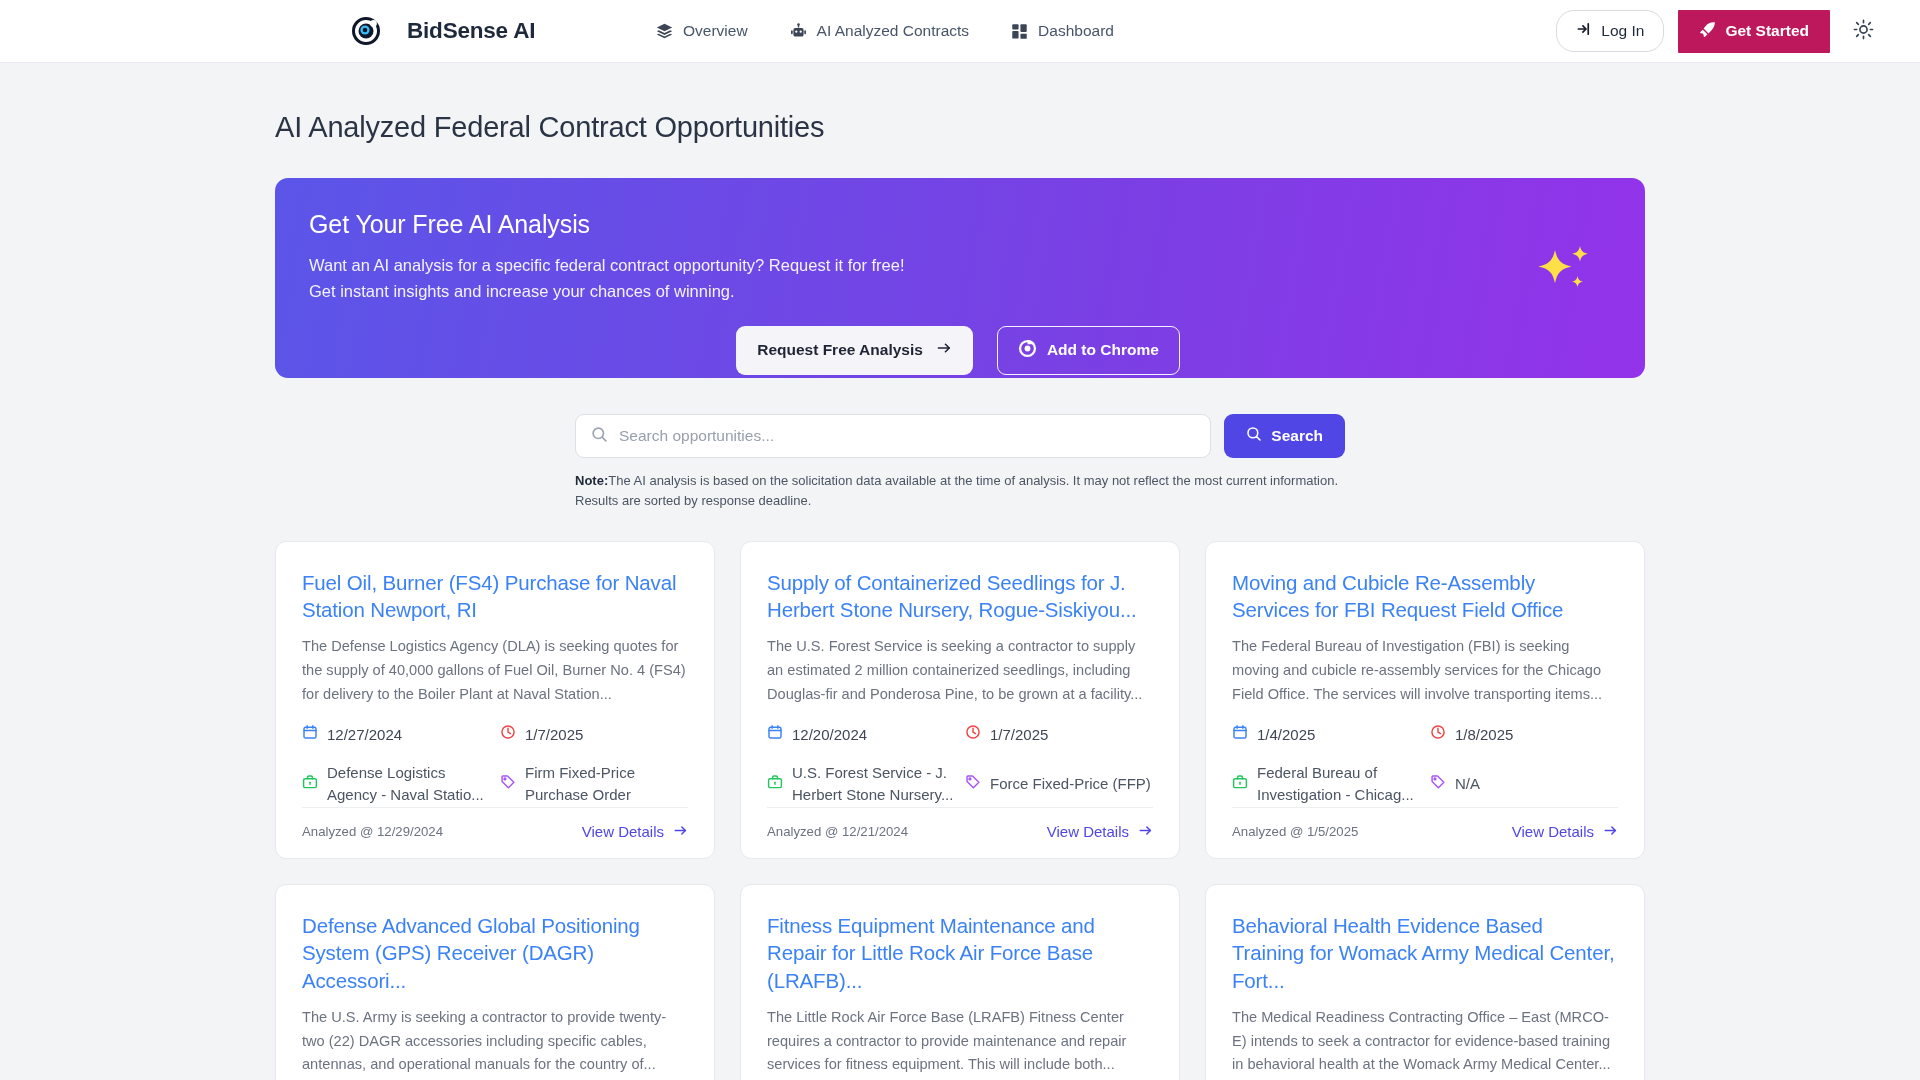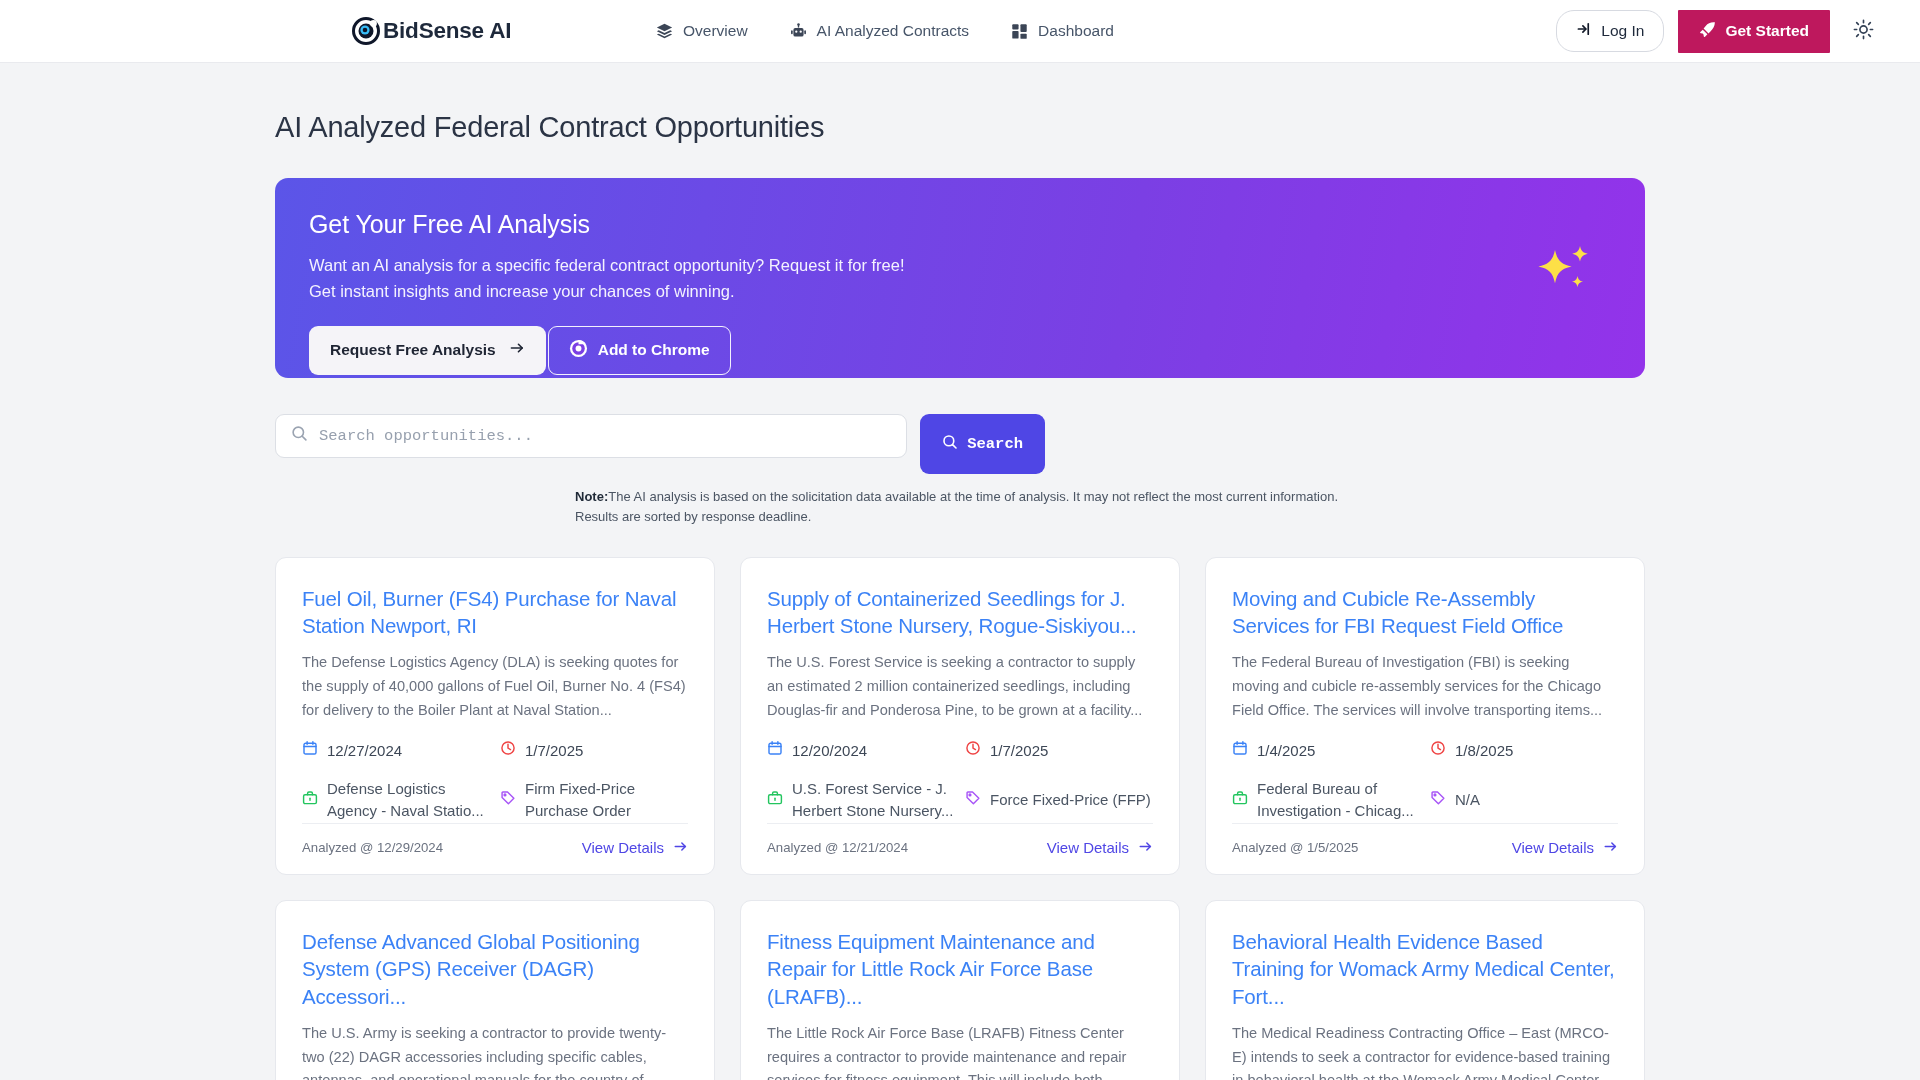"BidSense AI" .brand { gap: 3px -> 27px }
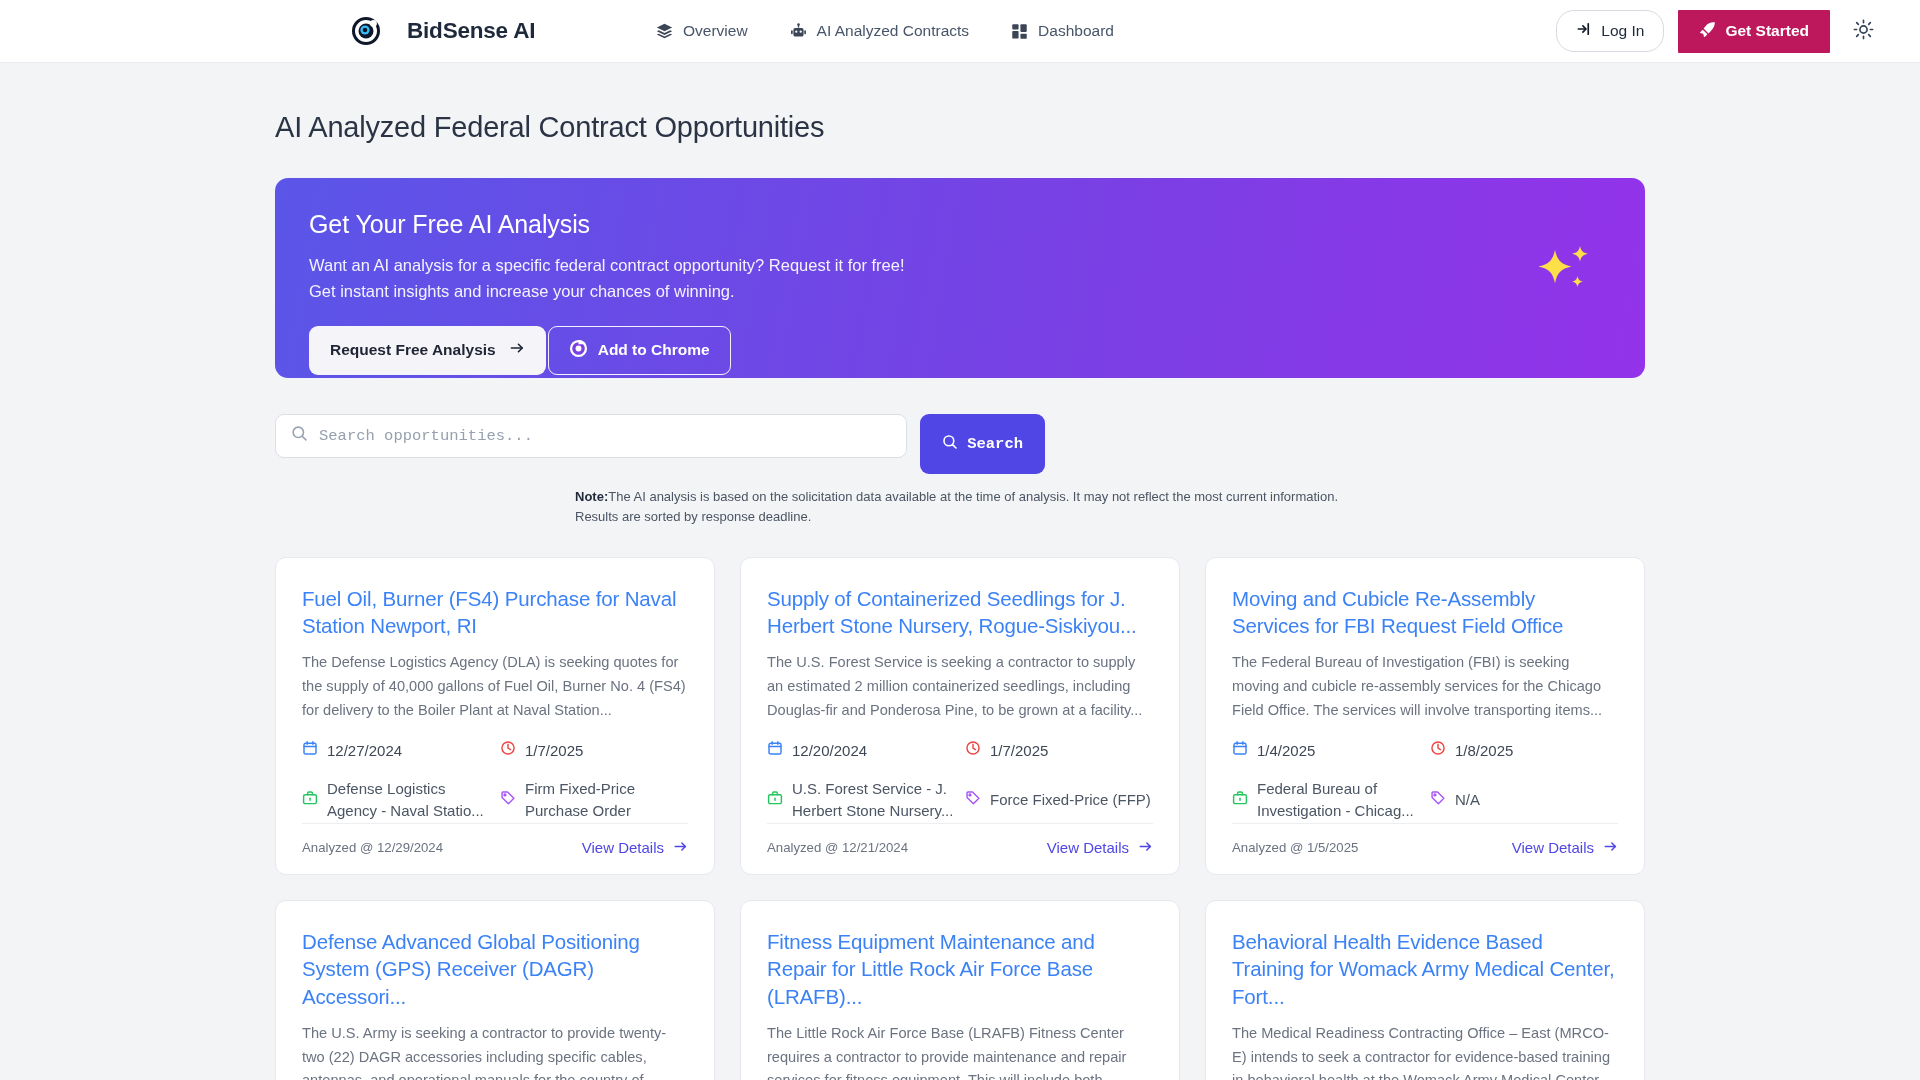"Request Free Analysis" .promo-actions { gap: 2px -> 24px; justify-content: none -> center }
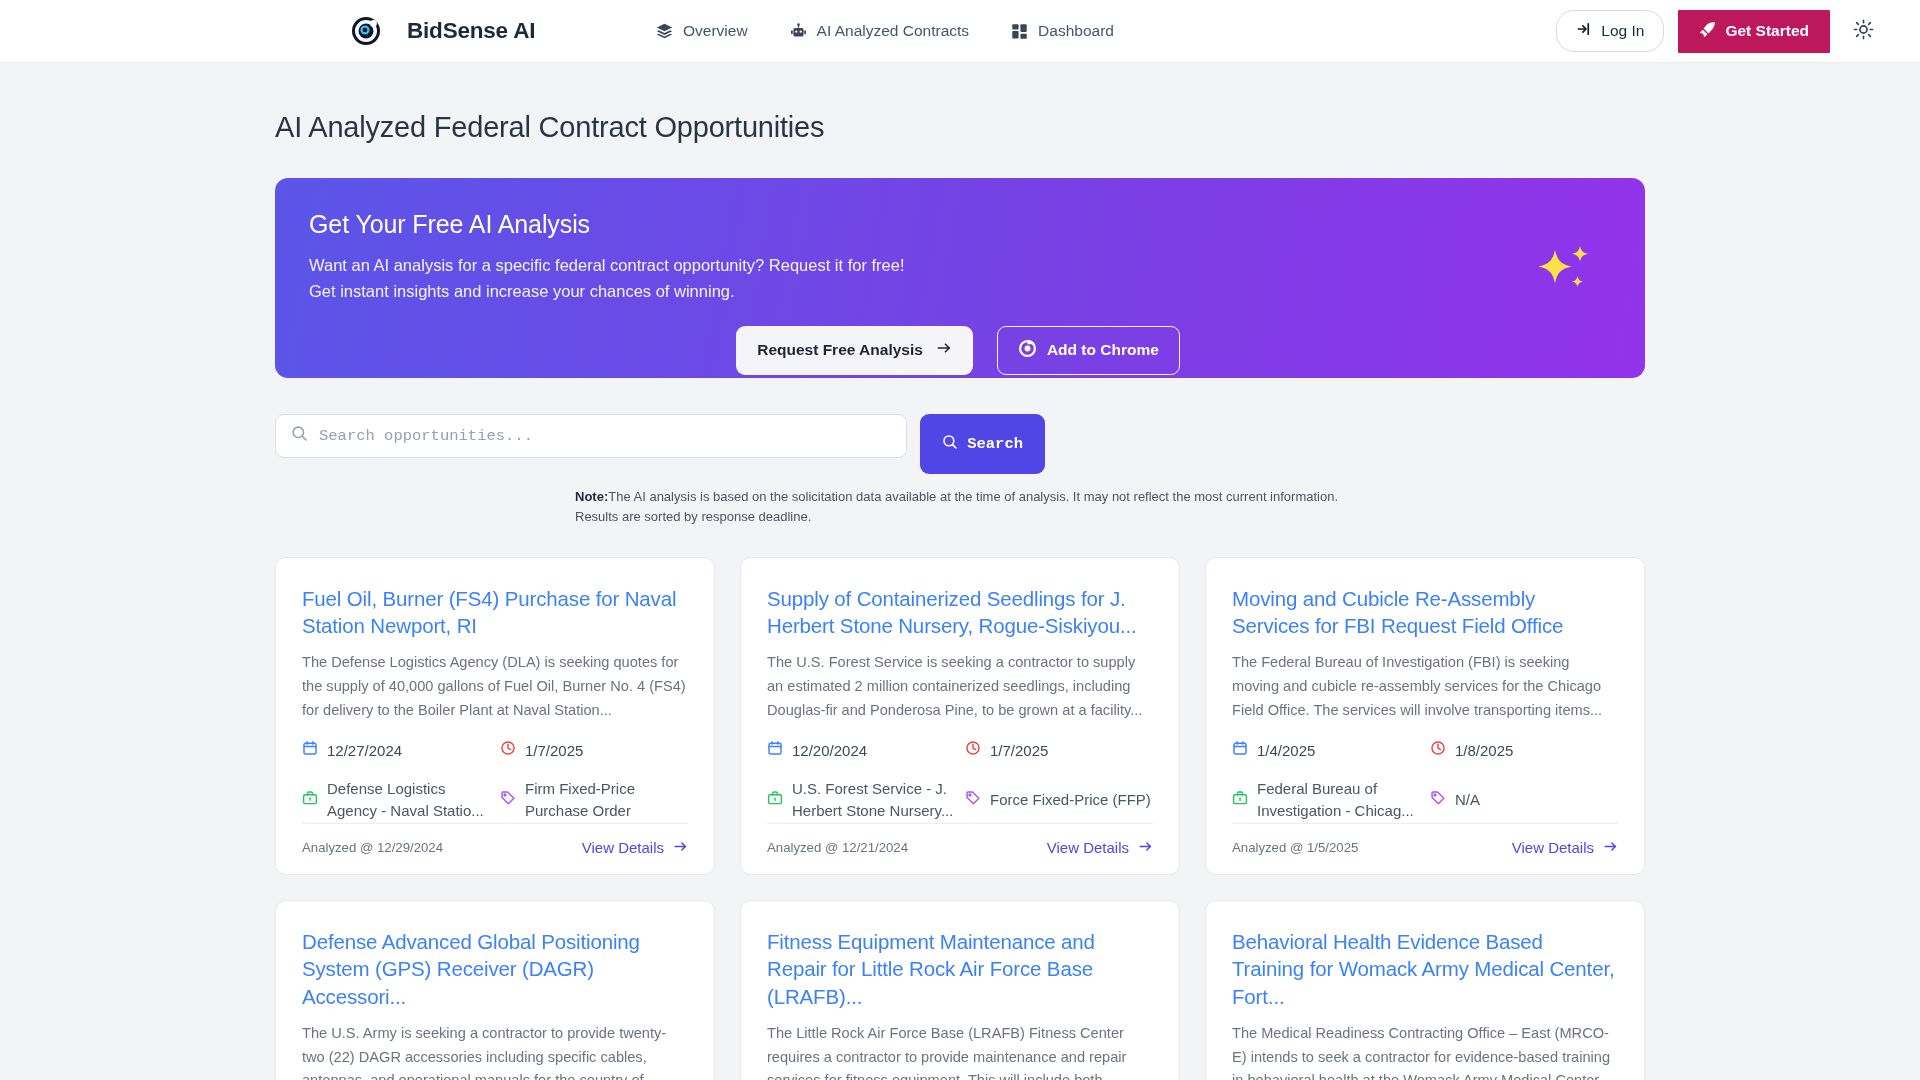"Search opportunities..." .search-wrap { font-family: Liberation Mono, monospace -> none; justify-content: flex-start -> center }
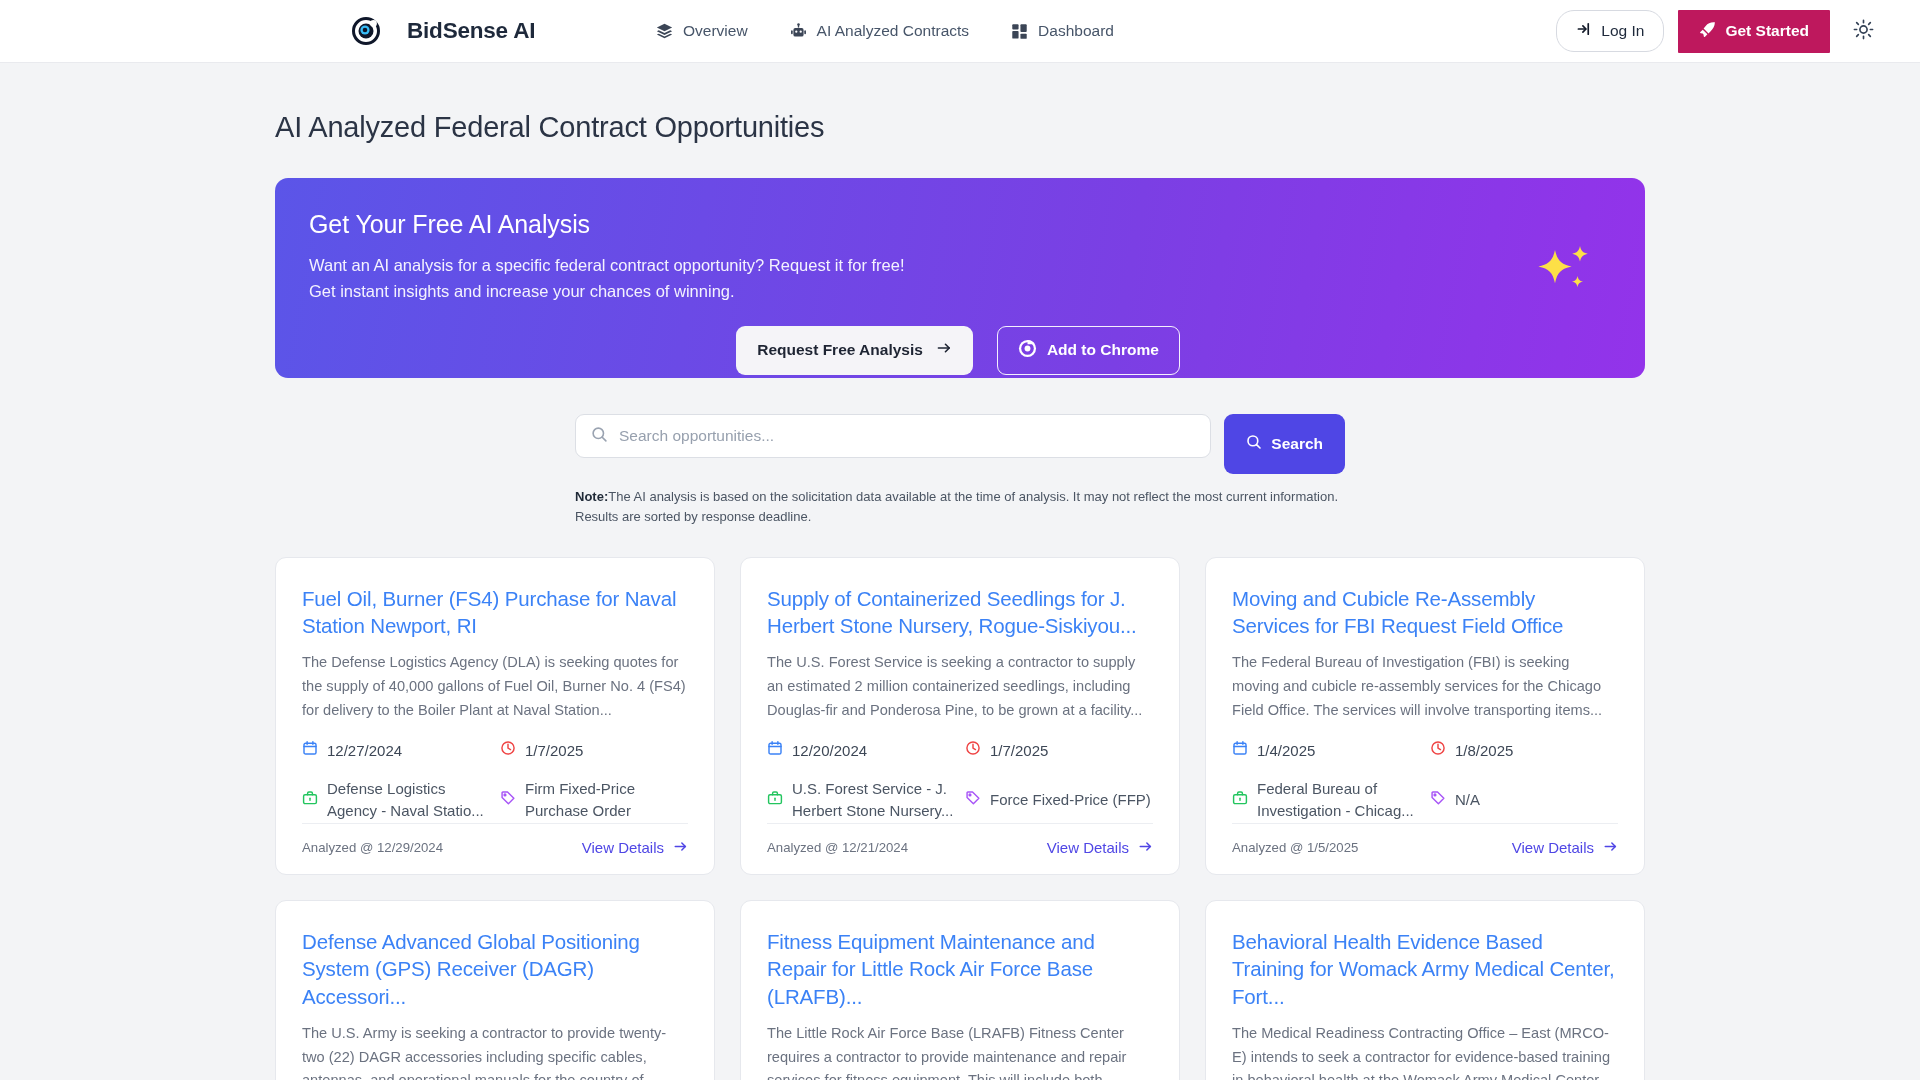"Search" .btn-search { height: 60px -> 44px }
